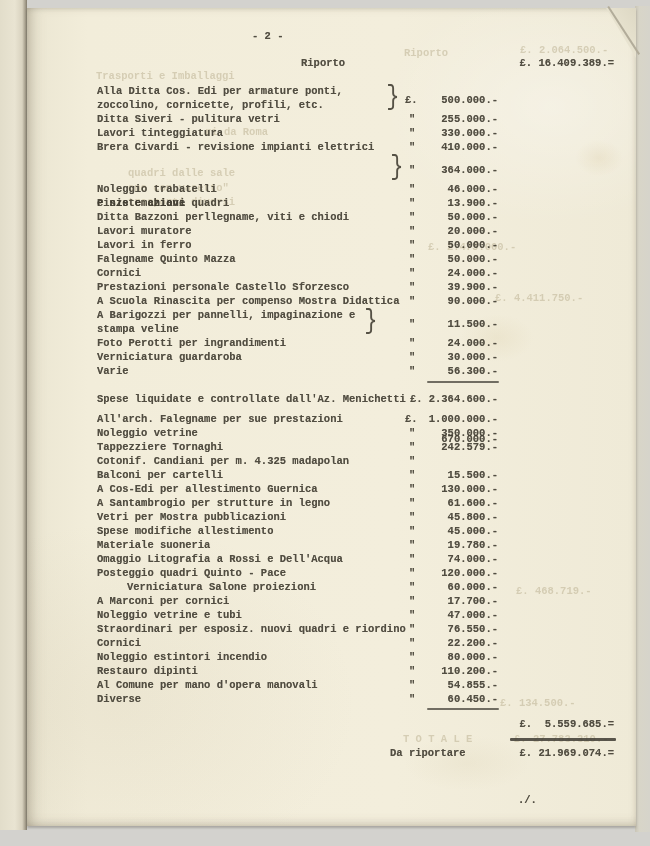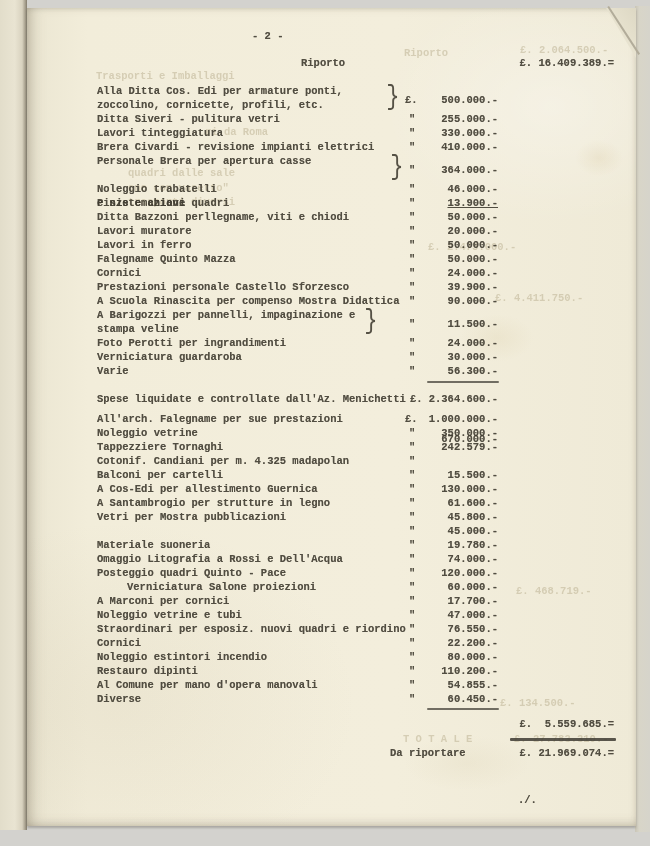"Personale Brera per apertura casse" span.t { html: <span>Personale Brera per apertura casse</span> -> none }
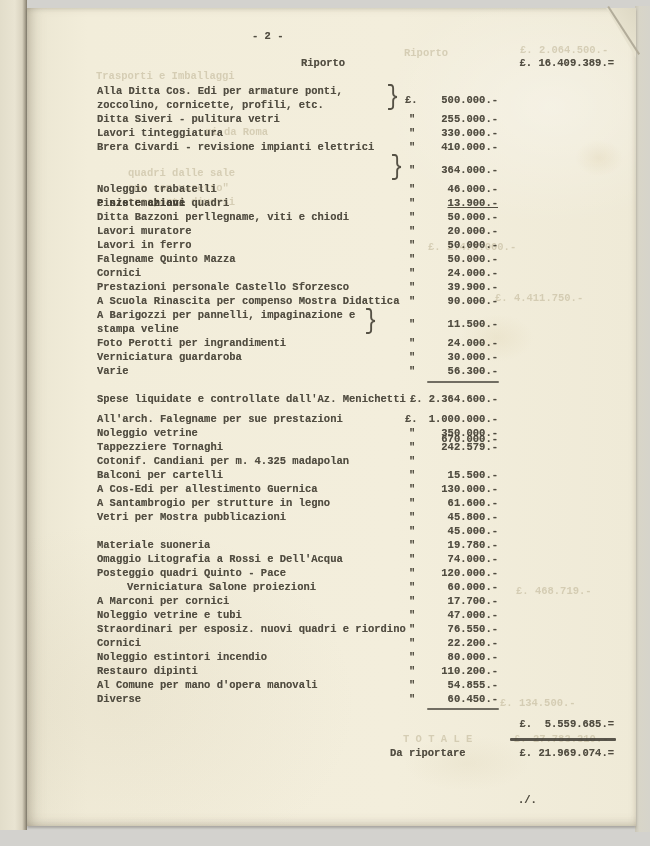"13.900.-" span.t { text-decoration: underline -> none }
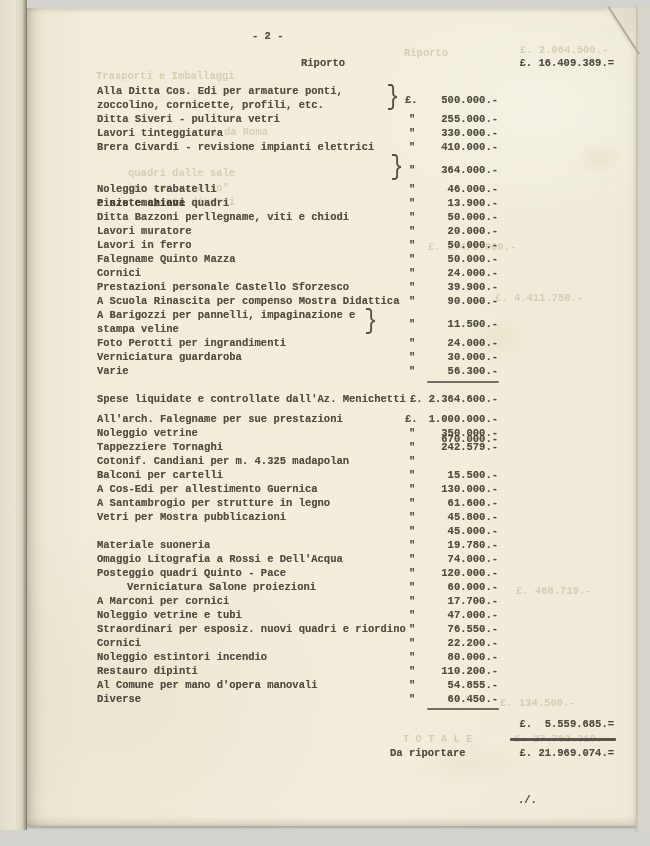"Spese modifiche allestimento" span.t { html: none -> <span>Spese modifiche allestimento</span> }
